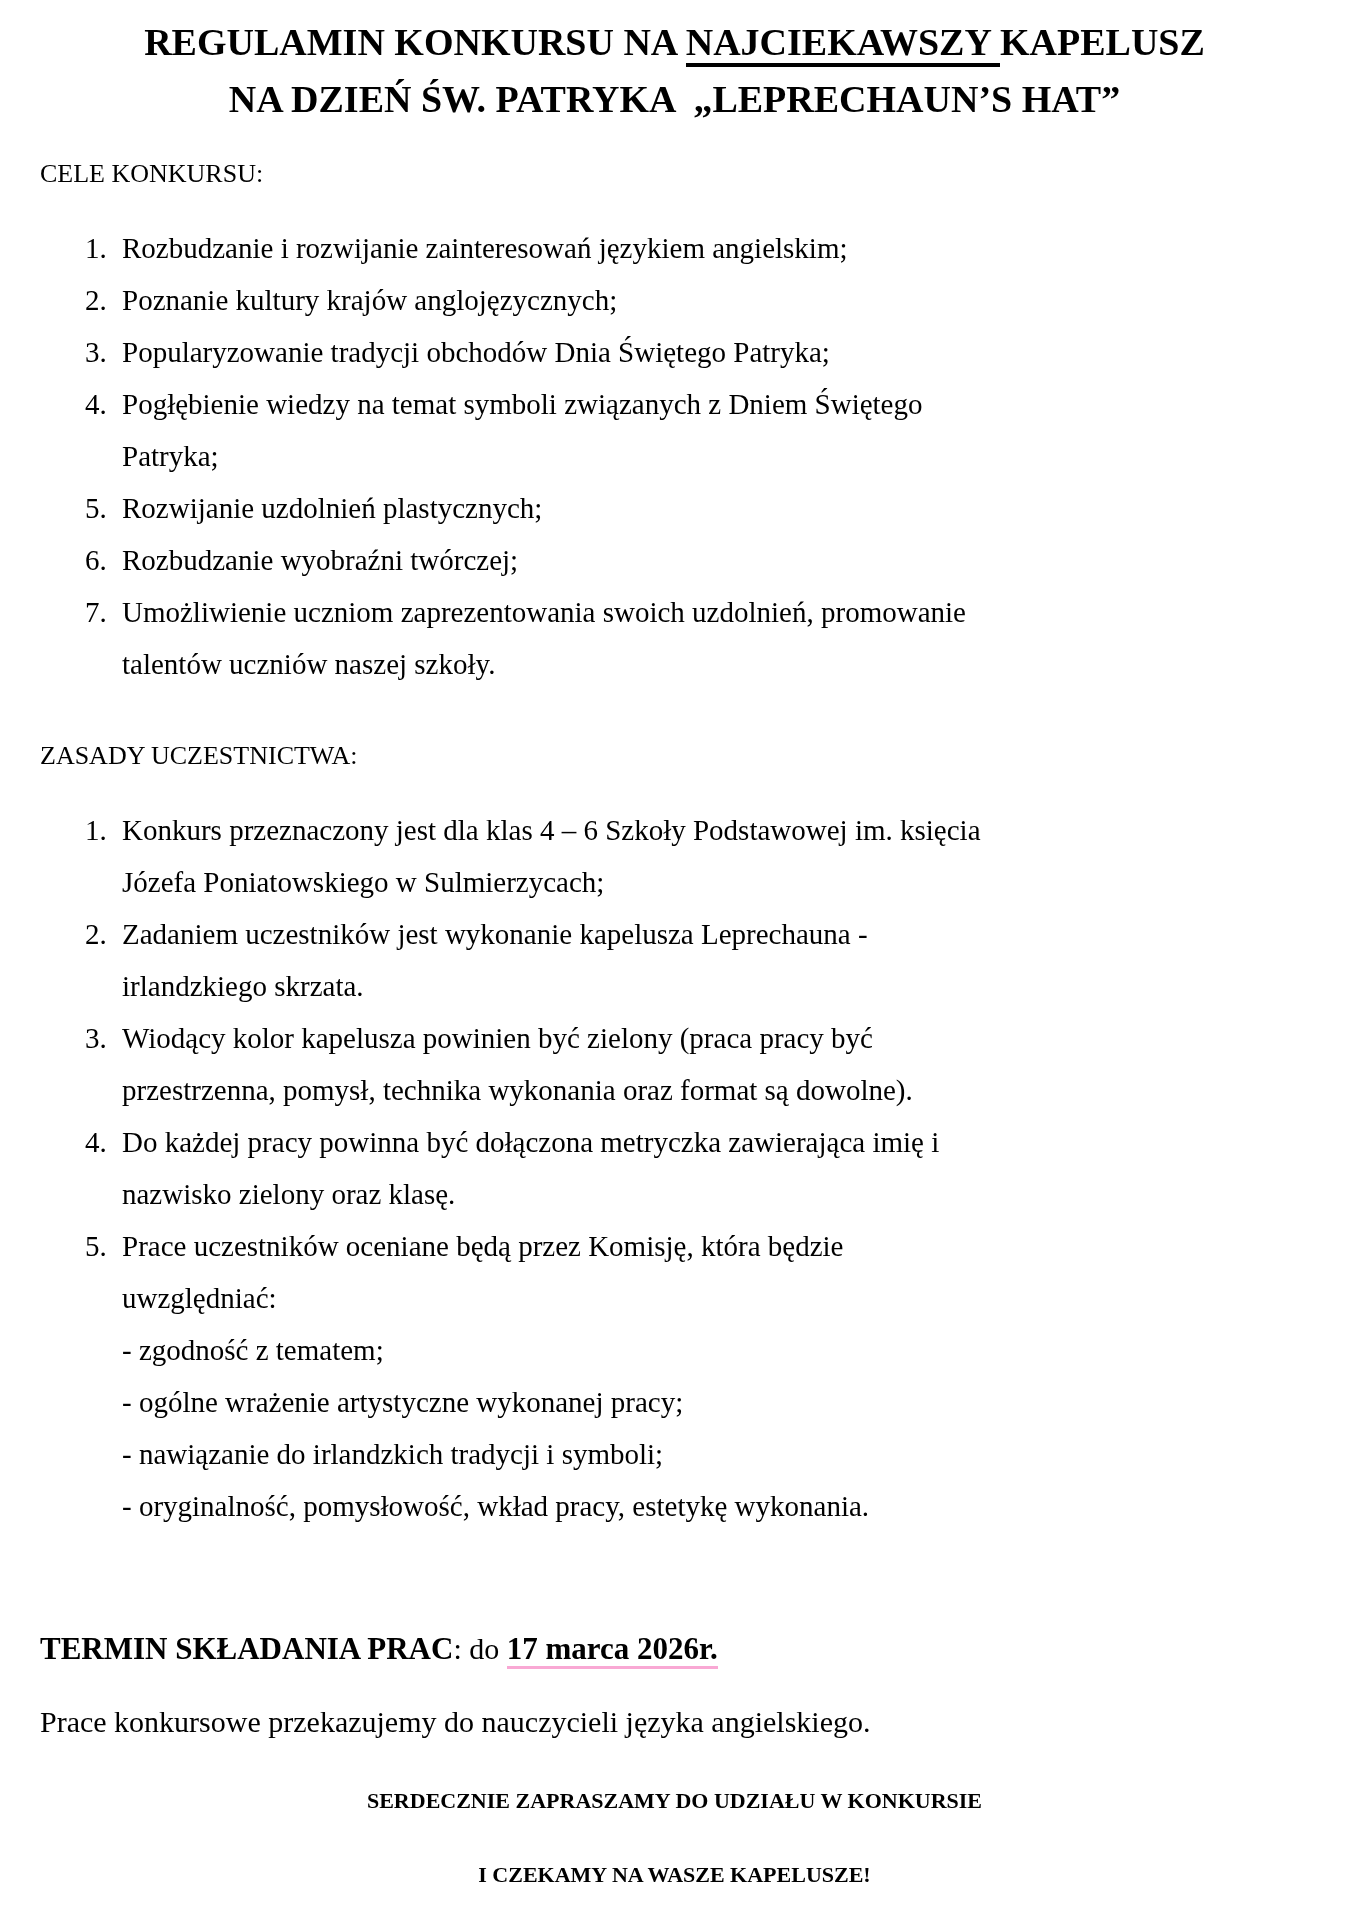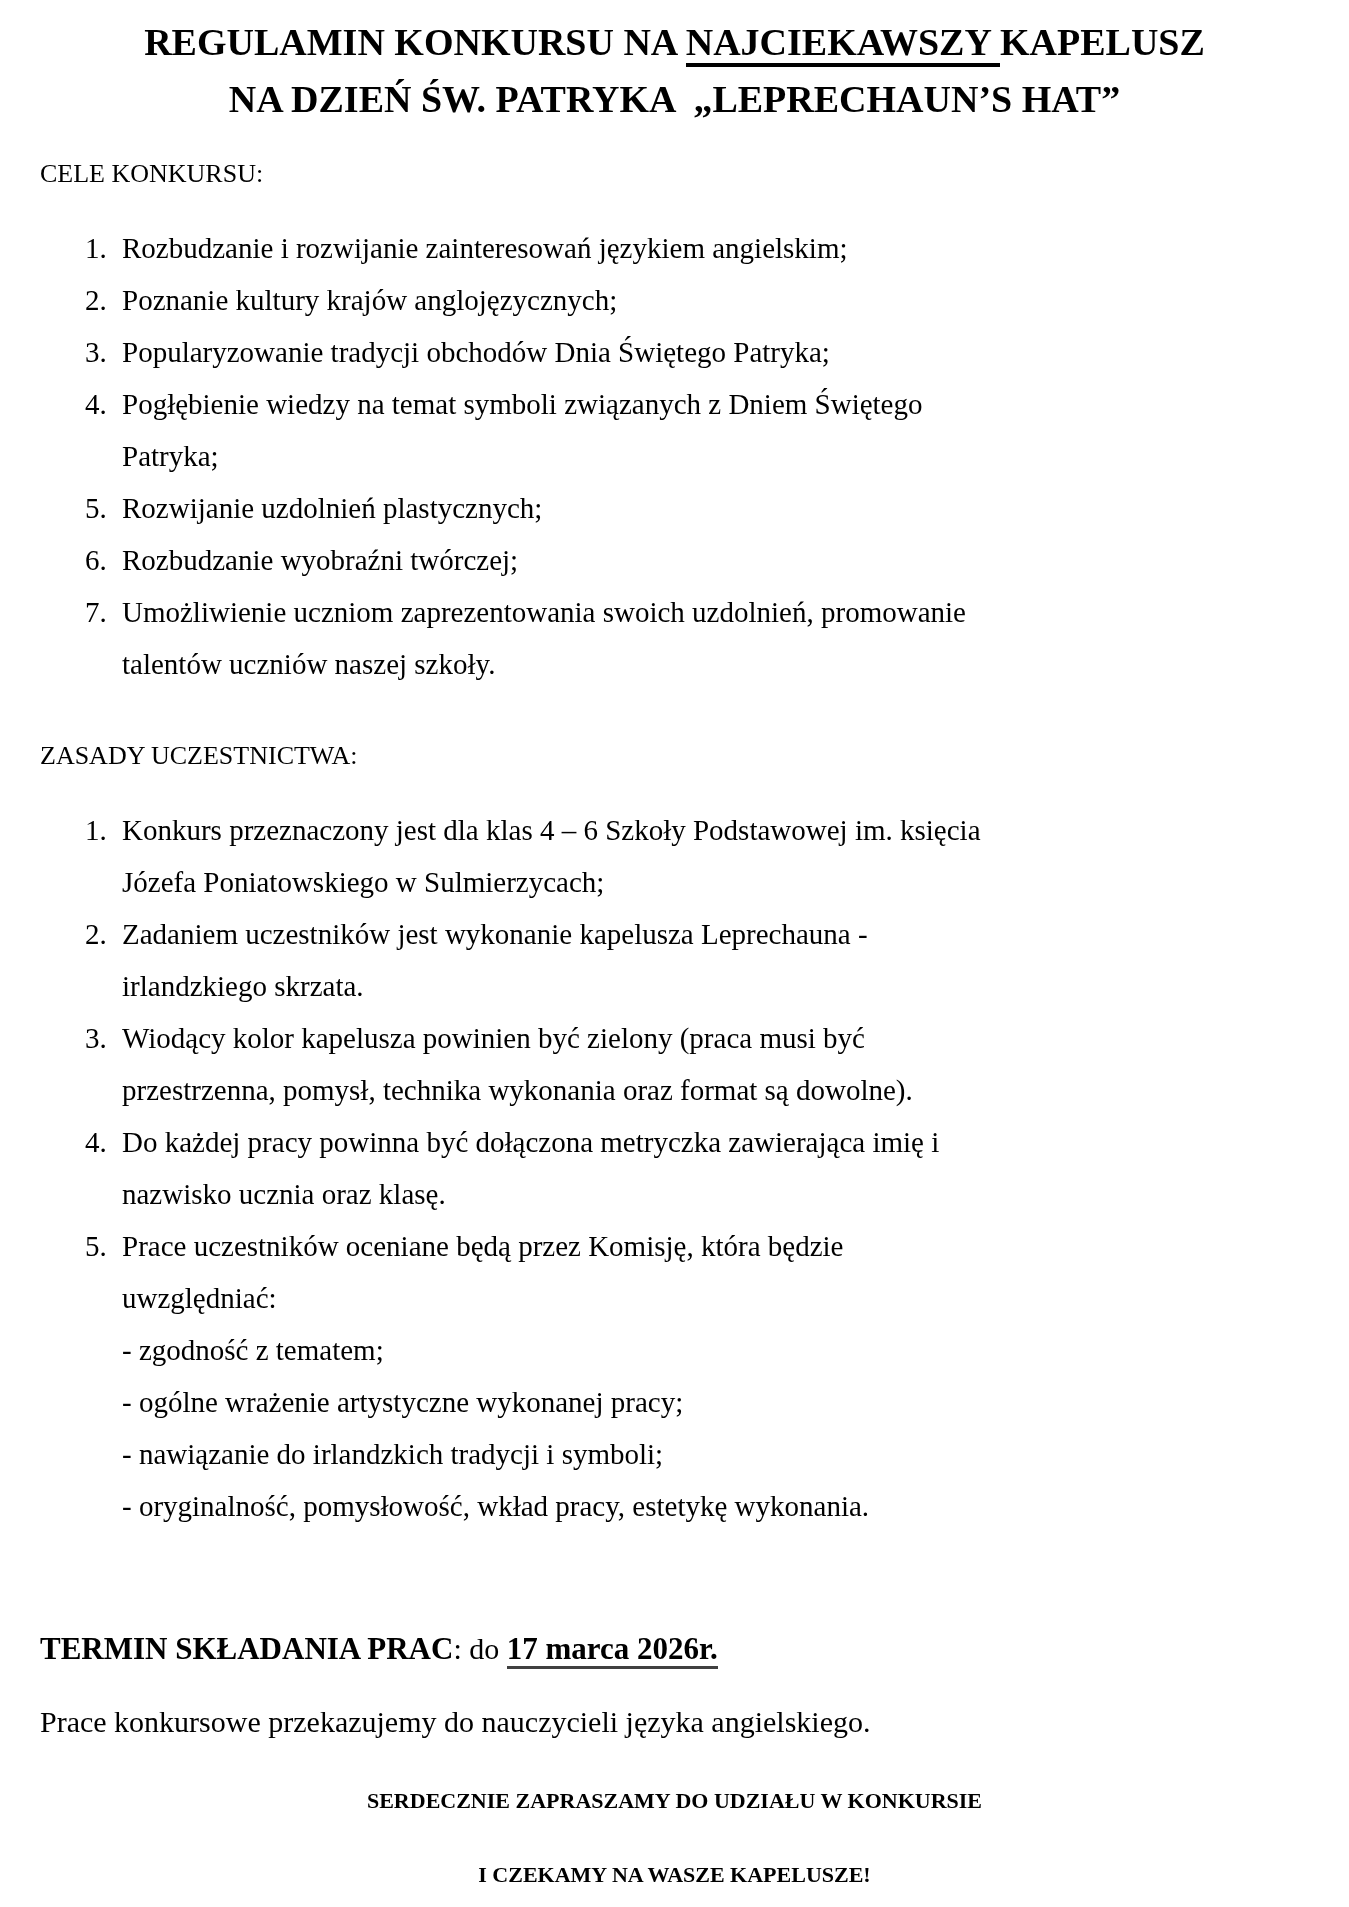"Wiodący kolor kapelusza powinien być" span.txt { text: musi -> pracy }
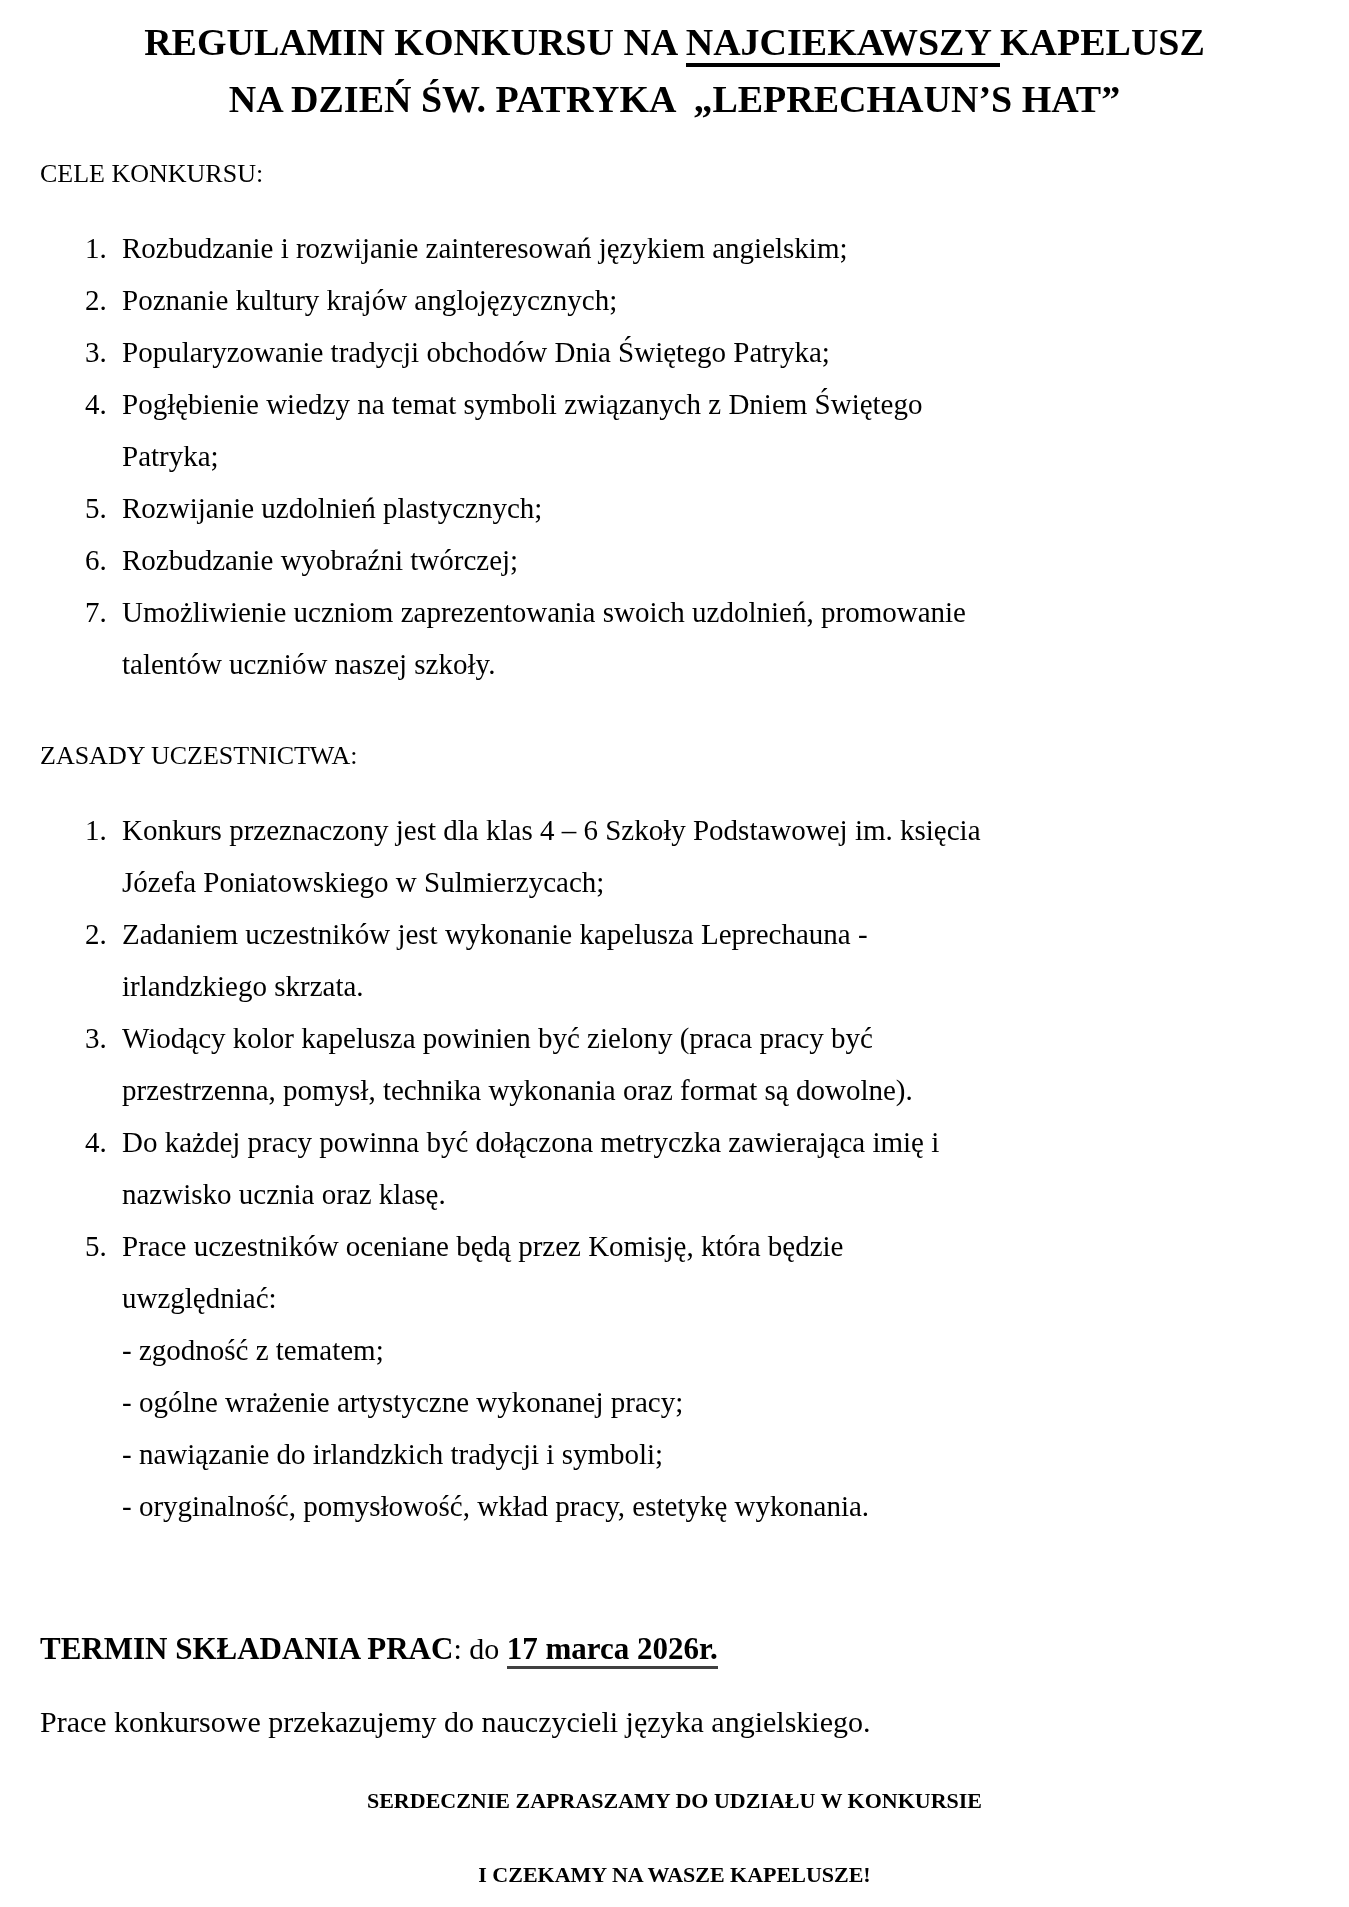"Do każdej pracy powinna być" span.txt { text: ucznia -> zielony }
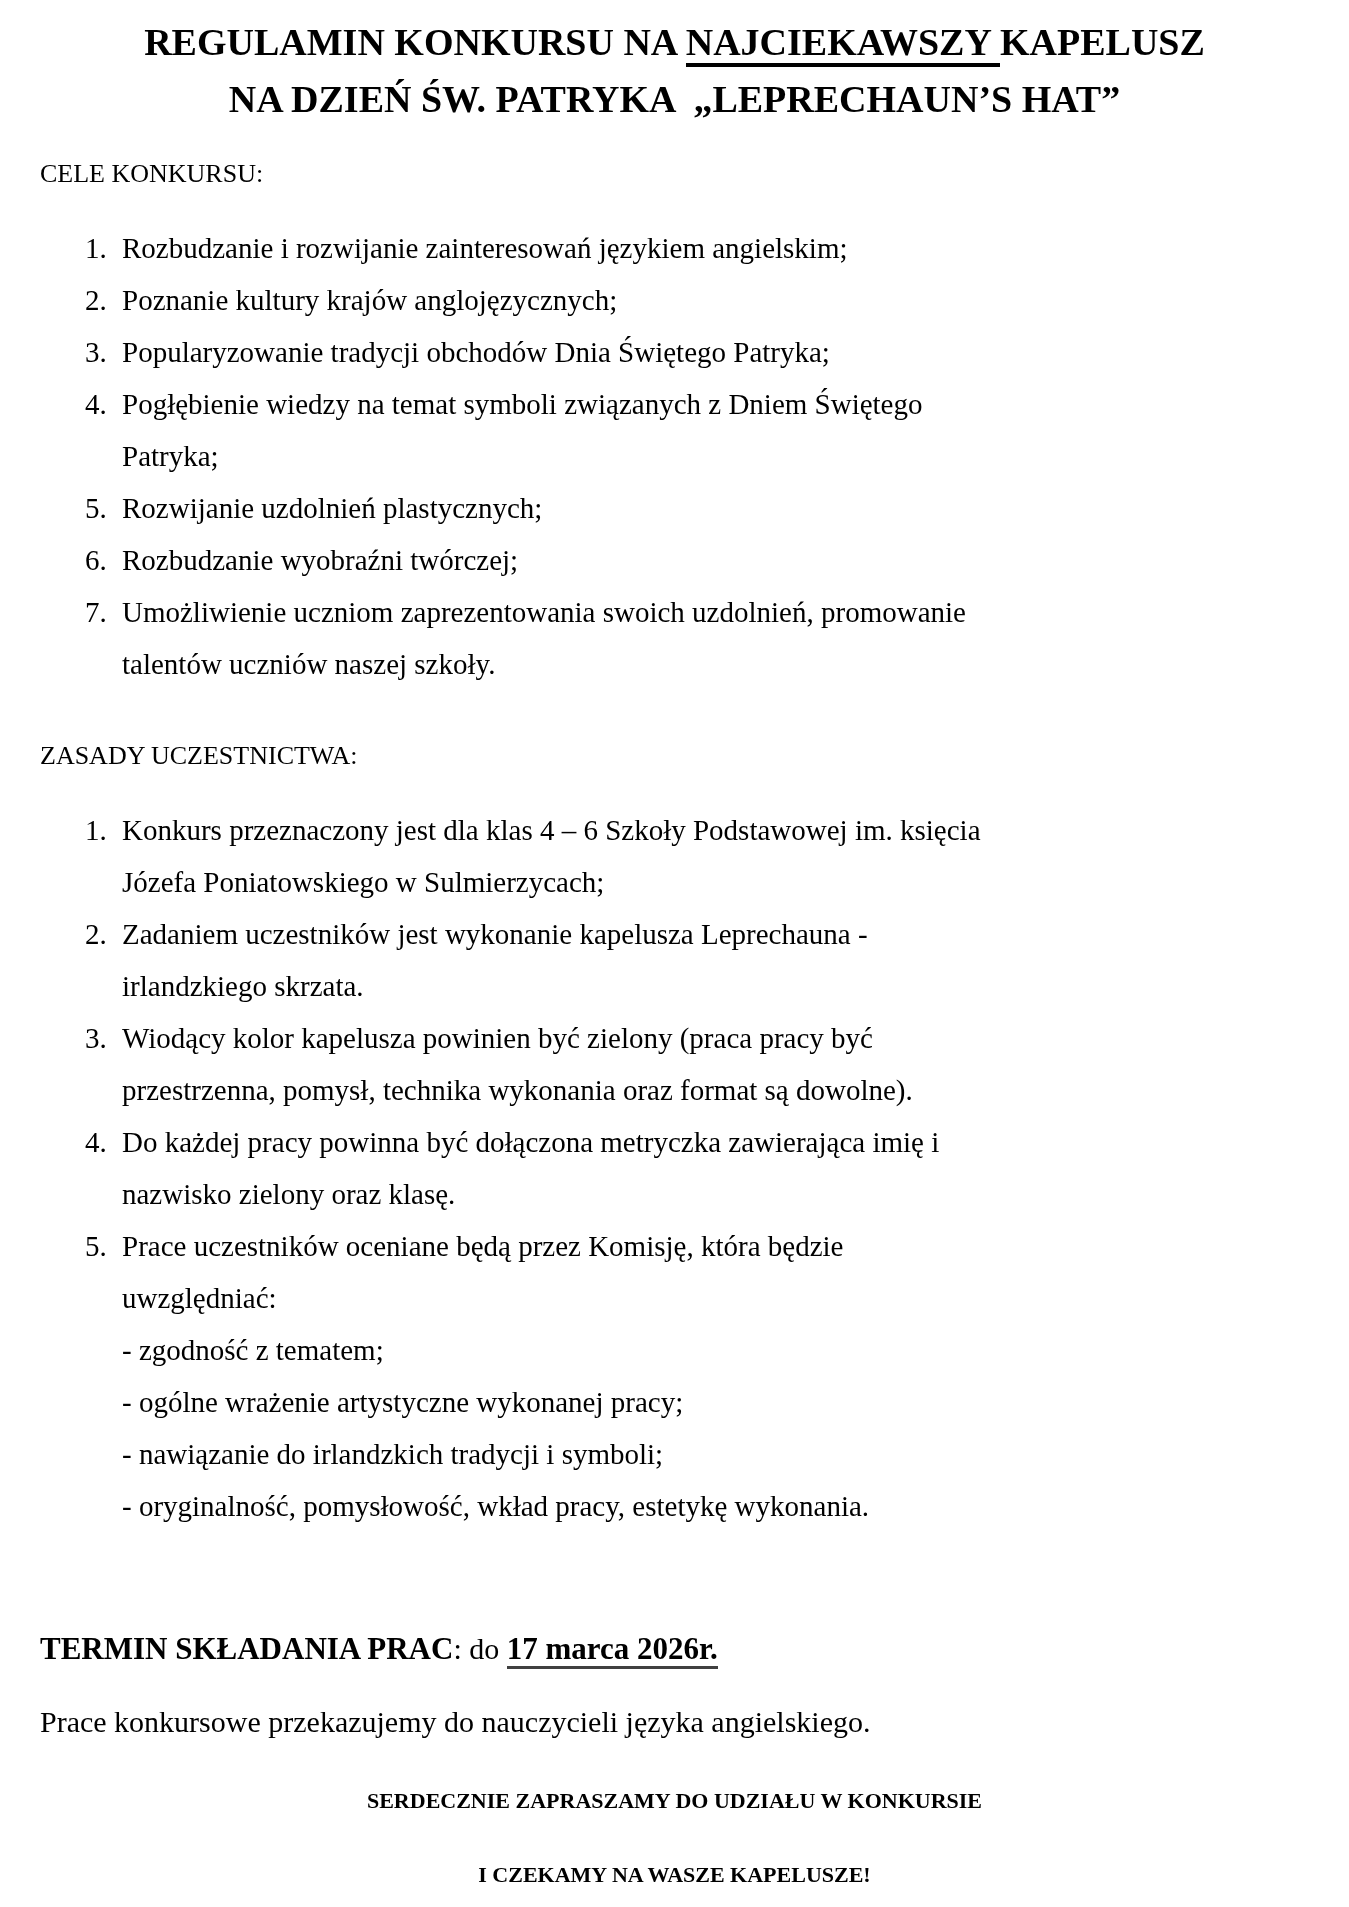"17 marca 2026r." .deadline .date { border-bottom: 3px solid #404040 -> 3px solid #f9a8d4 }
